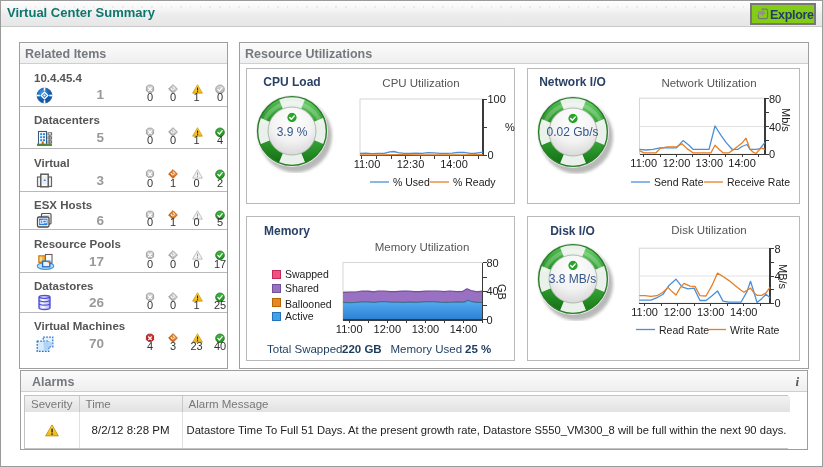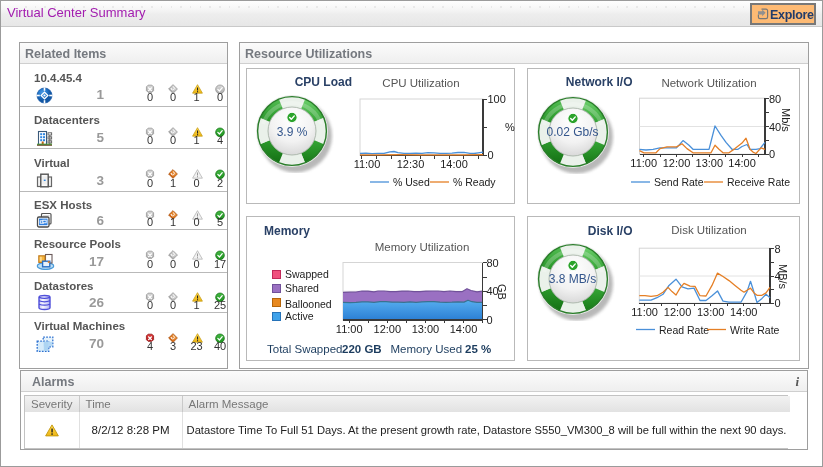"Virtual Center Summary" #titletext { color: #a21caf -> #0f766e; font-weight: normal -> bold }
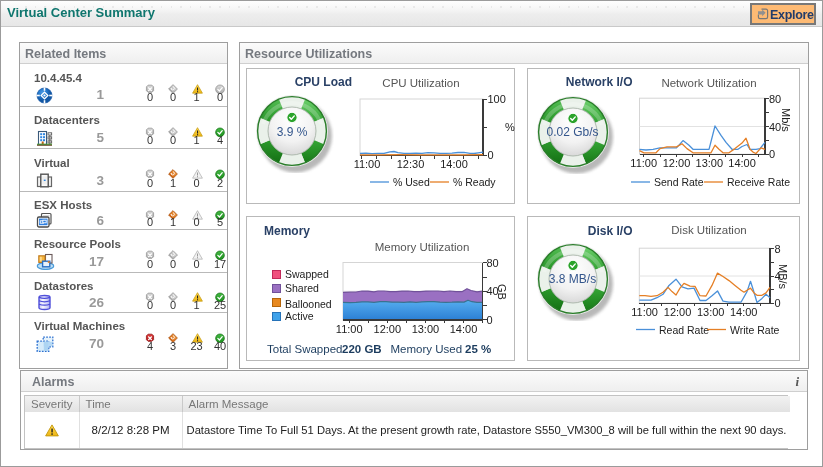"Explore" #explorebtn { background: #fdba74 -> #84cc16 }
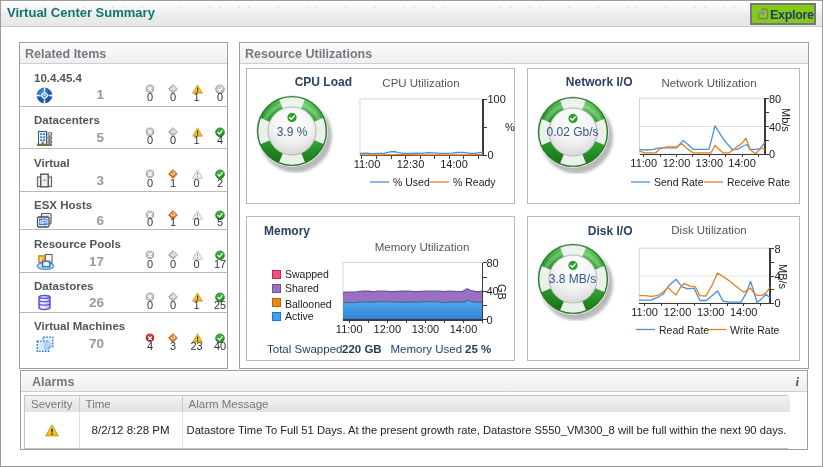"CPU Load" .btitle { text-align: right -> center }
